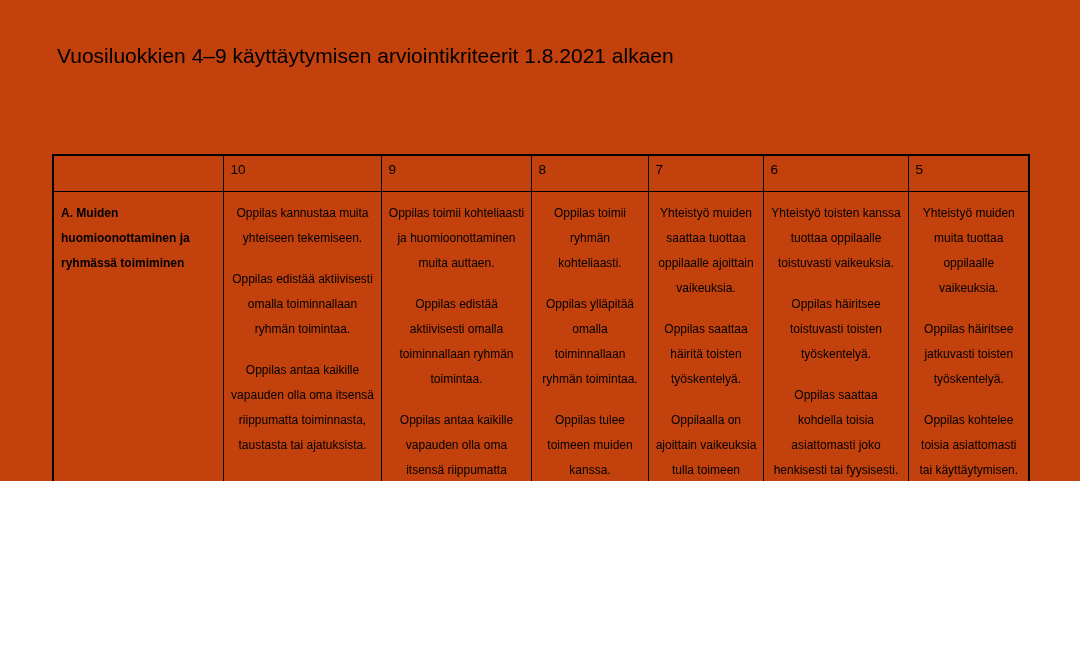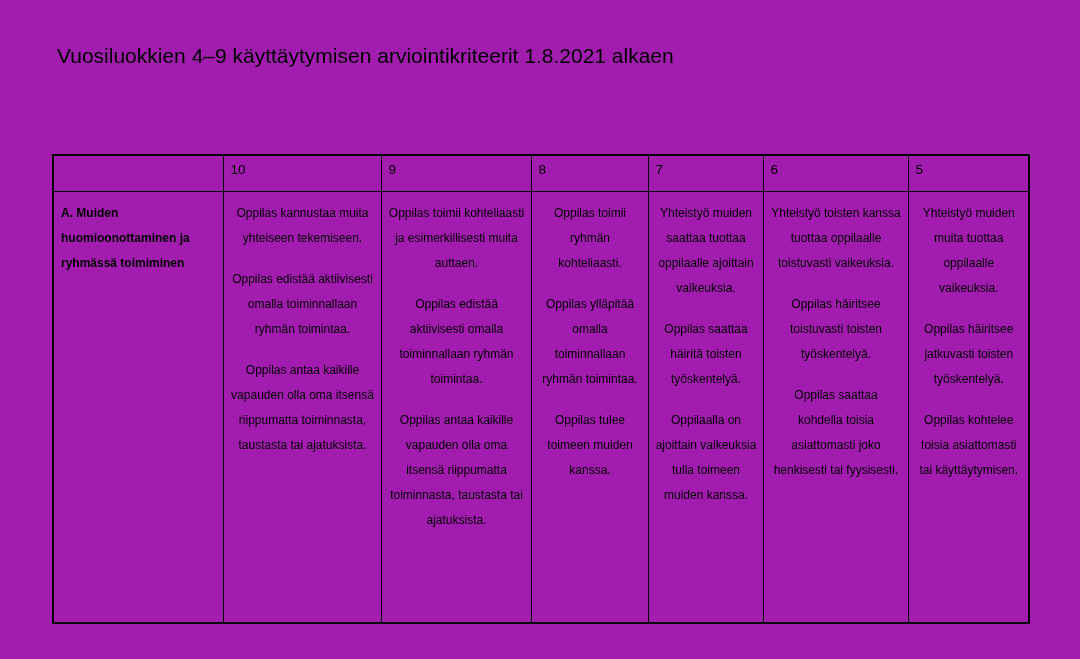"Vuosiluokkien 4–9 käyttäytymisen" .page { background: #a21caf -> #c2410c; height: 659px -> 481px }
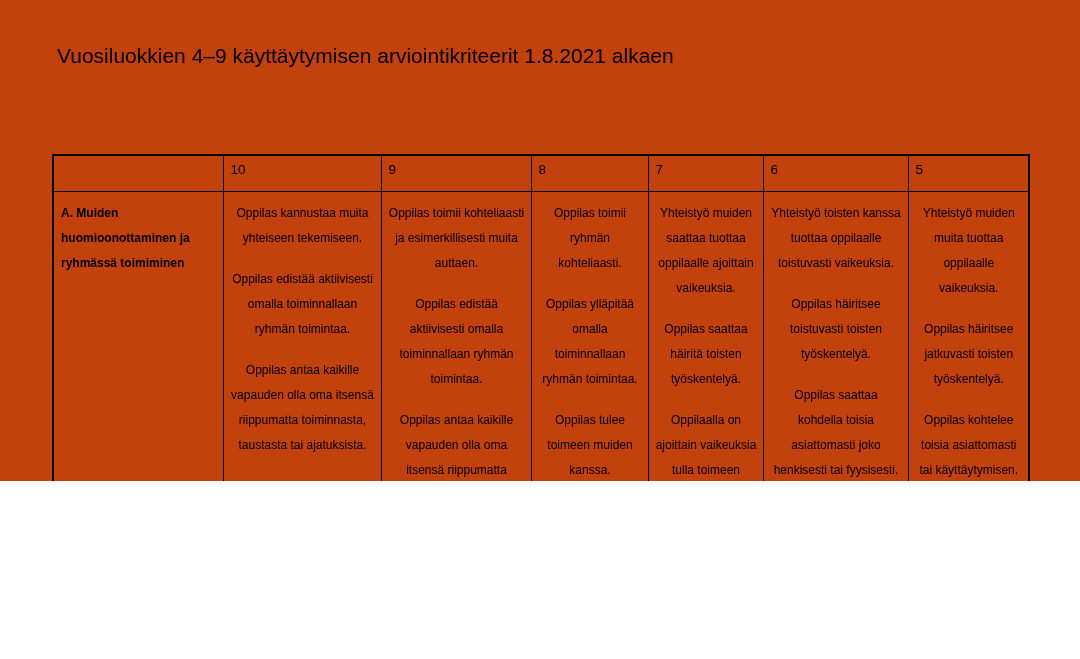"Oppilas toimii kohteliaasti ja" p { text: esimerkillisesti -> huomioonottaminen }
